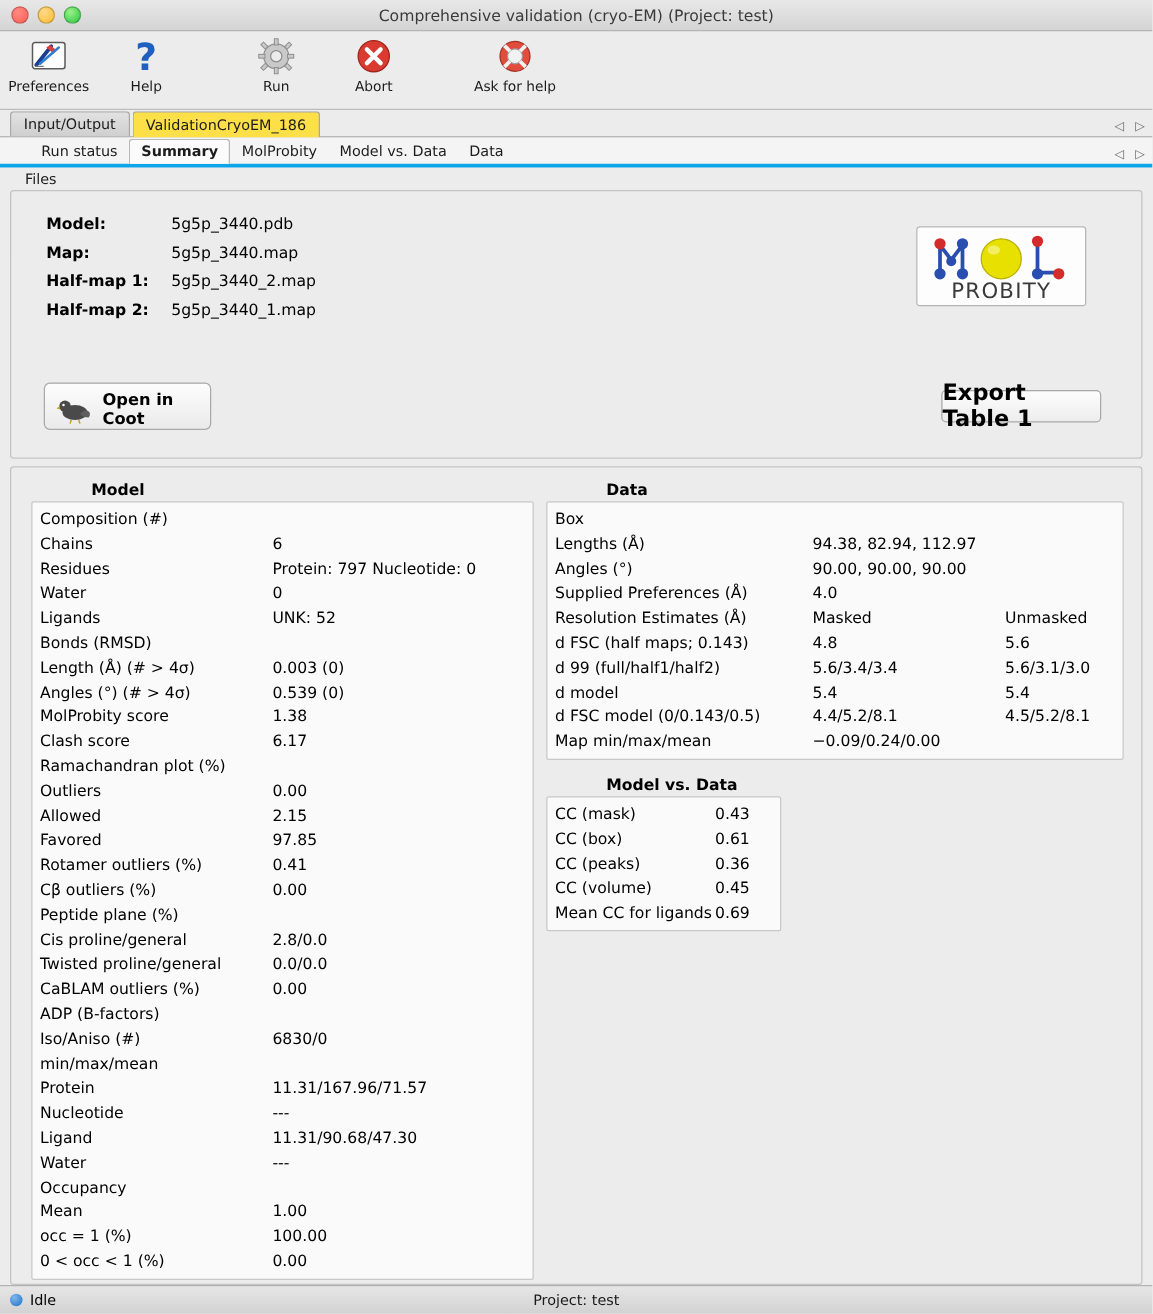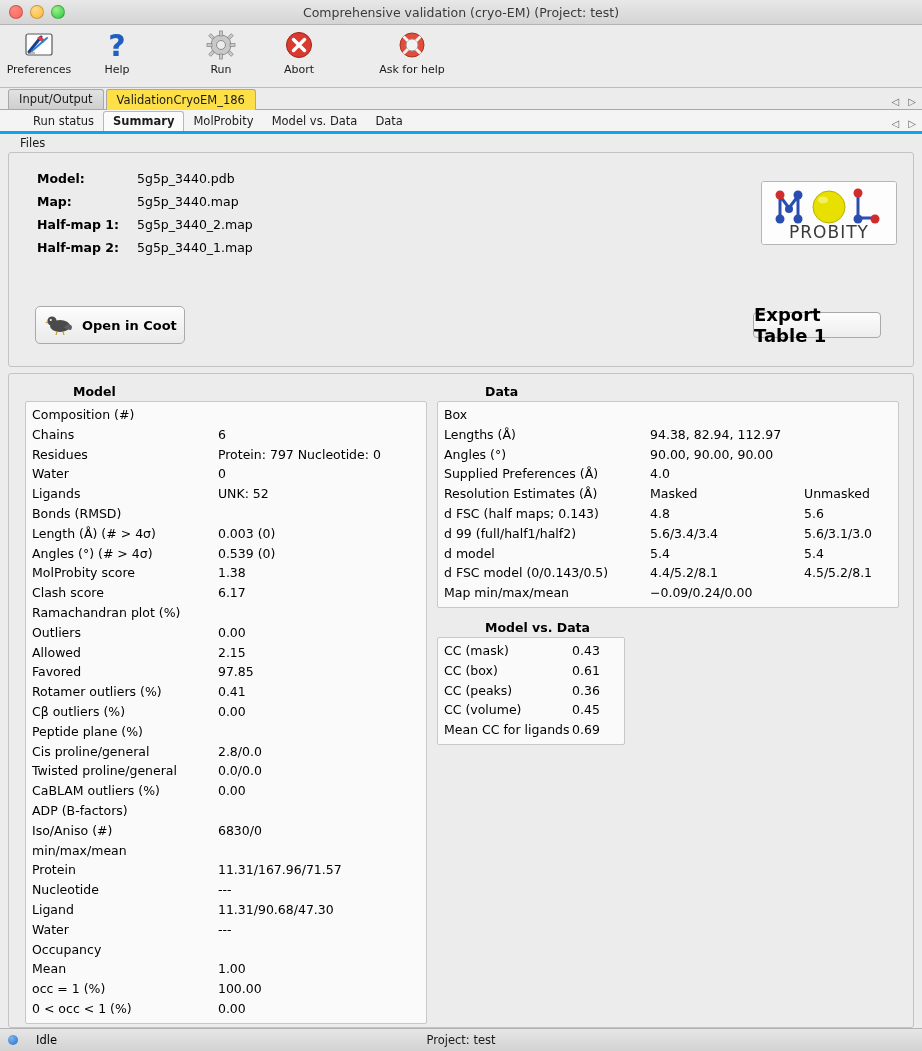"PROBITY" .molprobity-logo { right: 16px -> 44px }
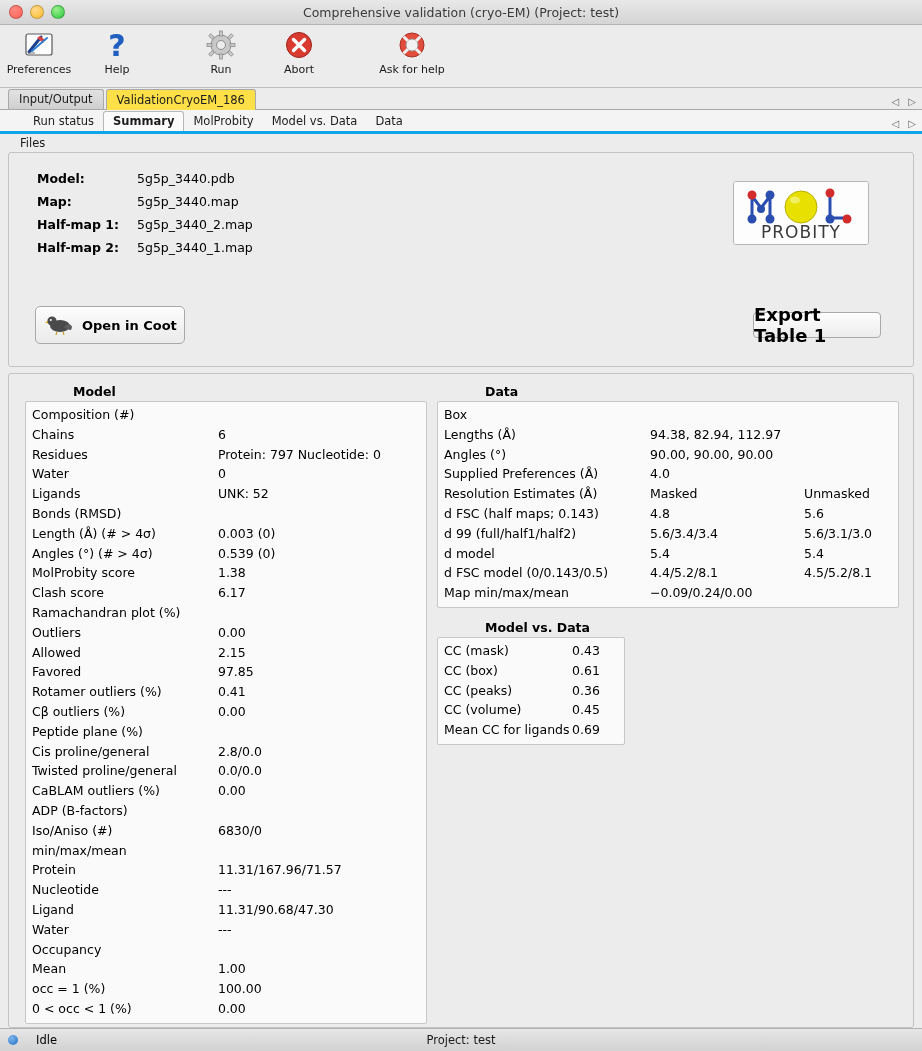"Open in Coot" .coot-btn { align-items: center -> flex-end; width: 150px -> 134px }
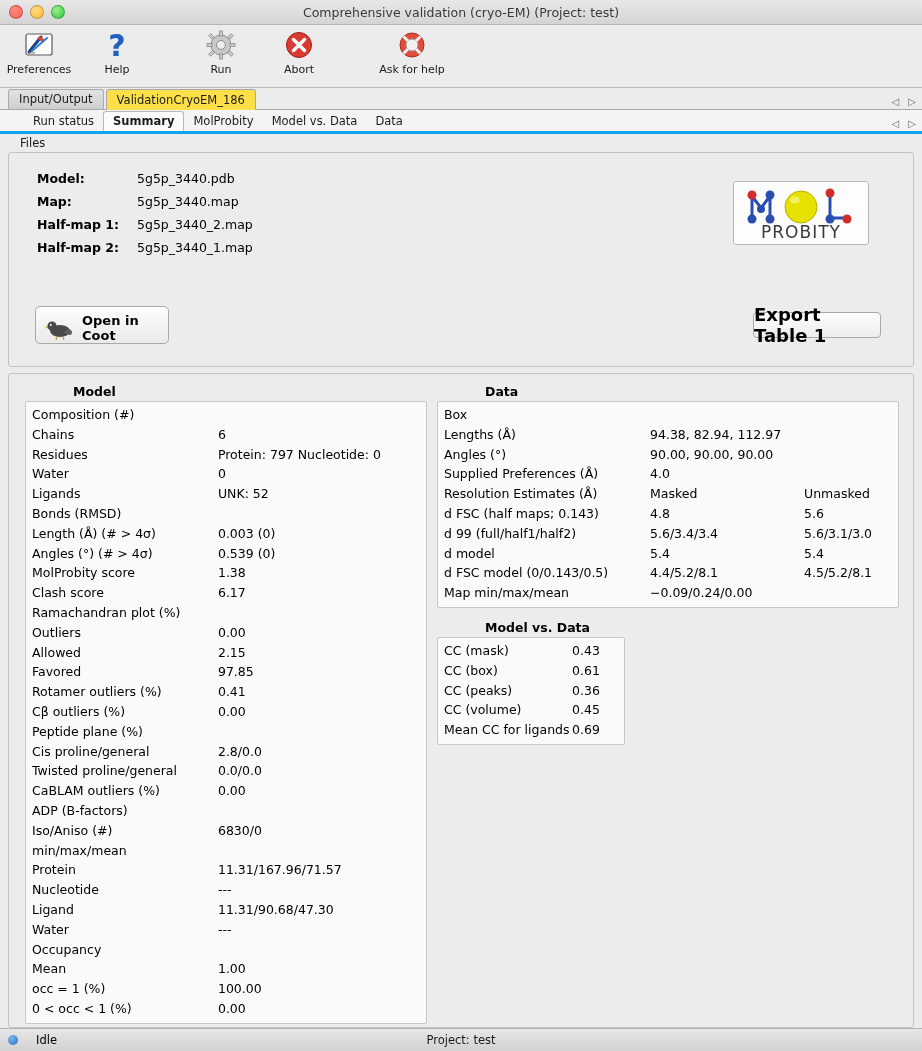"Idle" .statusbar { gap: 12px -> none }
